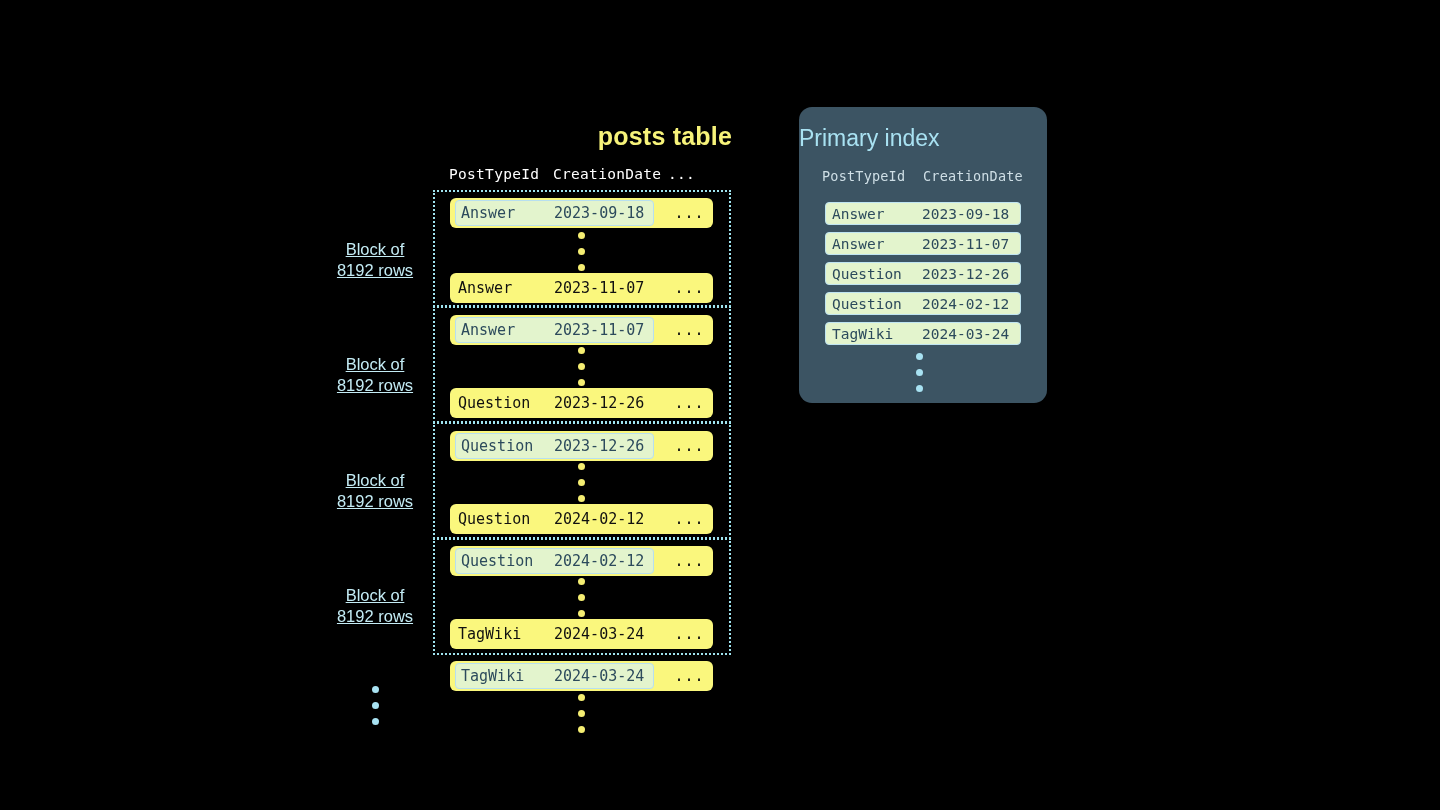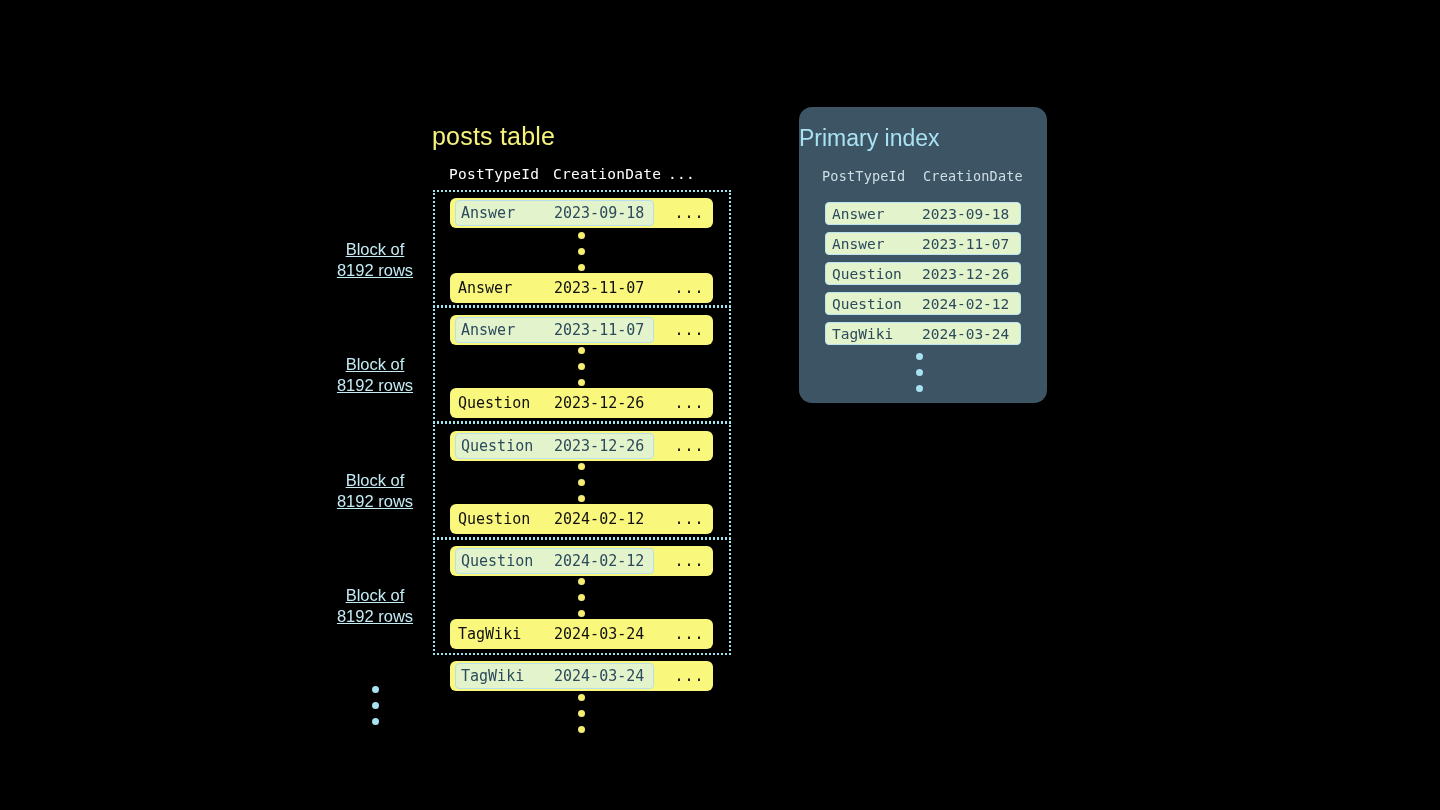"posts table" .table-title { font-weight: 400 -> 700; text-align: left -> right }
